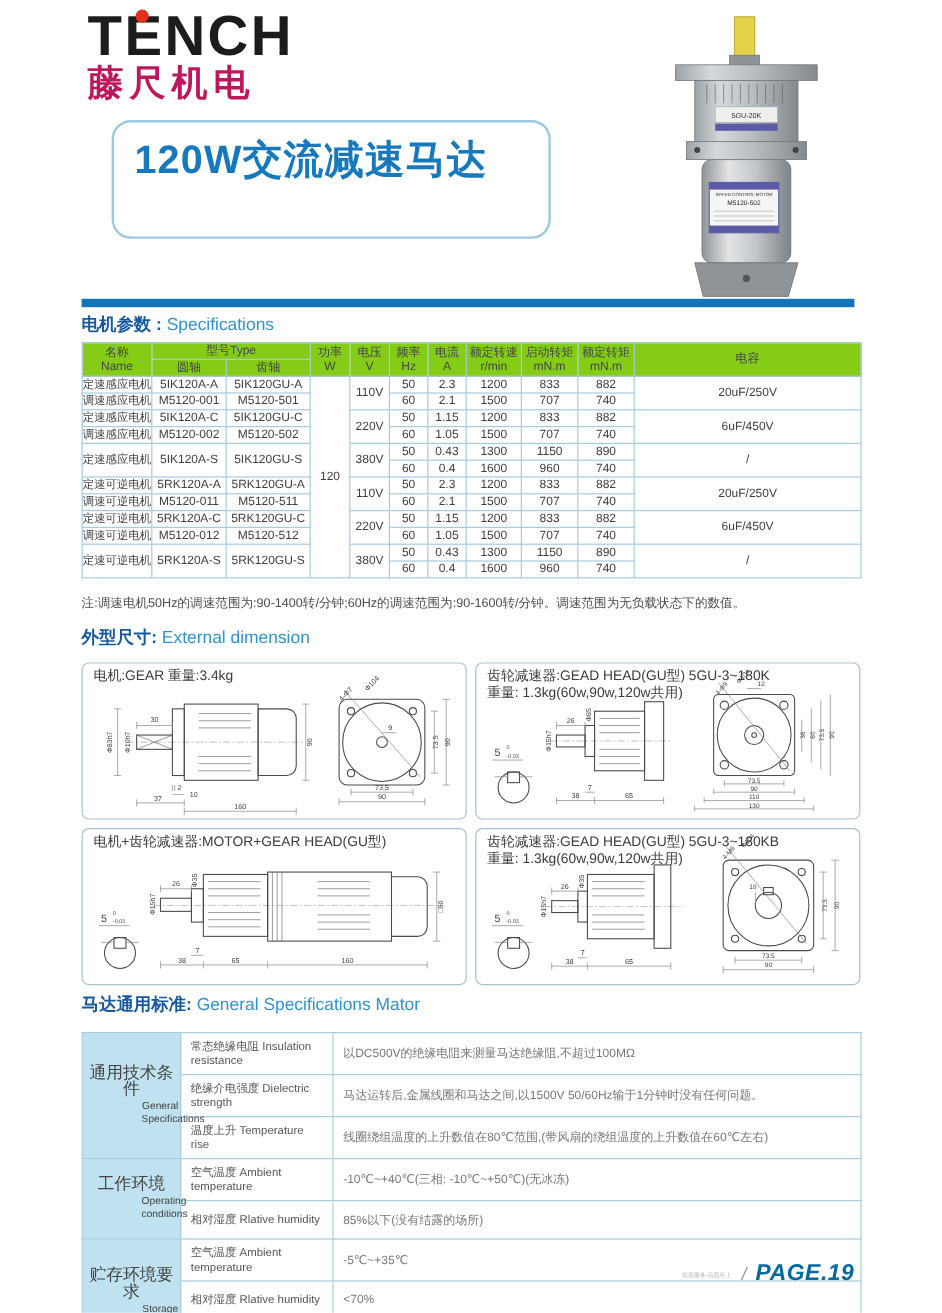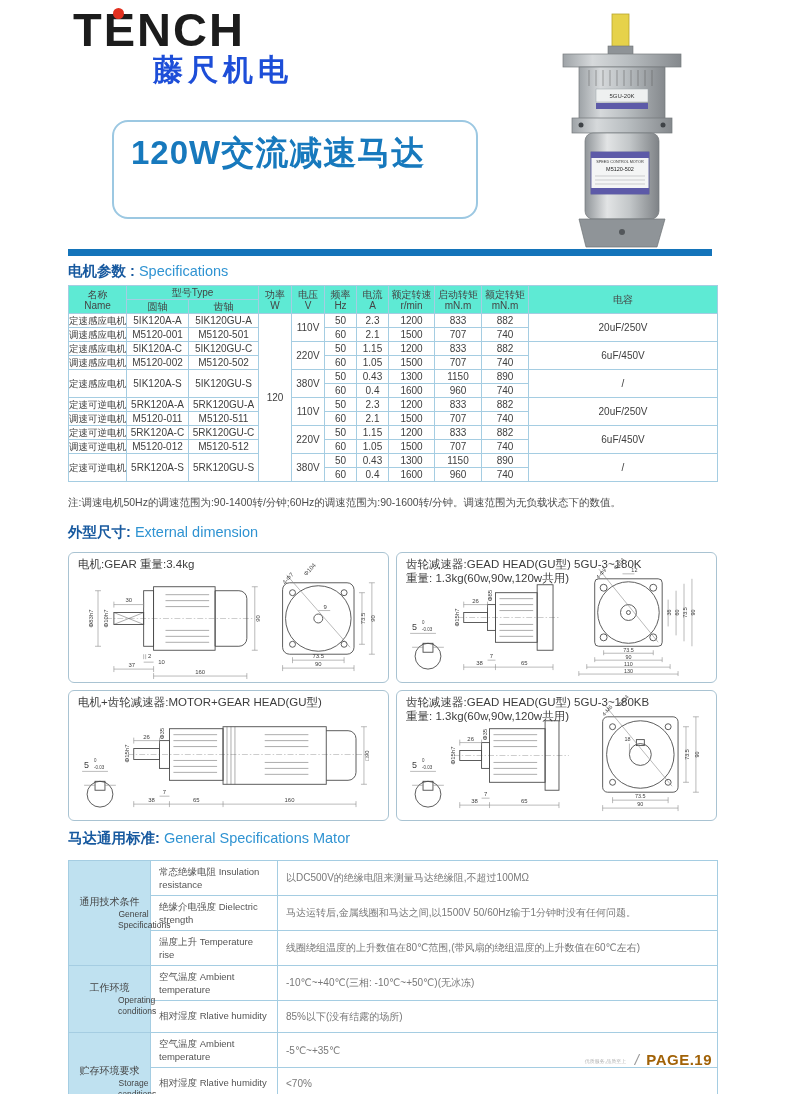"藤尺机电" .logo-cn { color: #1d4ed8 -> #be185d; margin-left: 80px -> none }
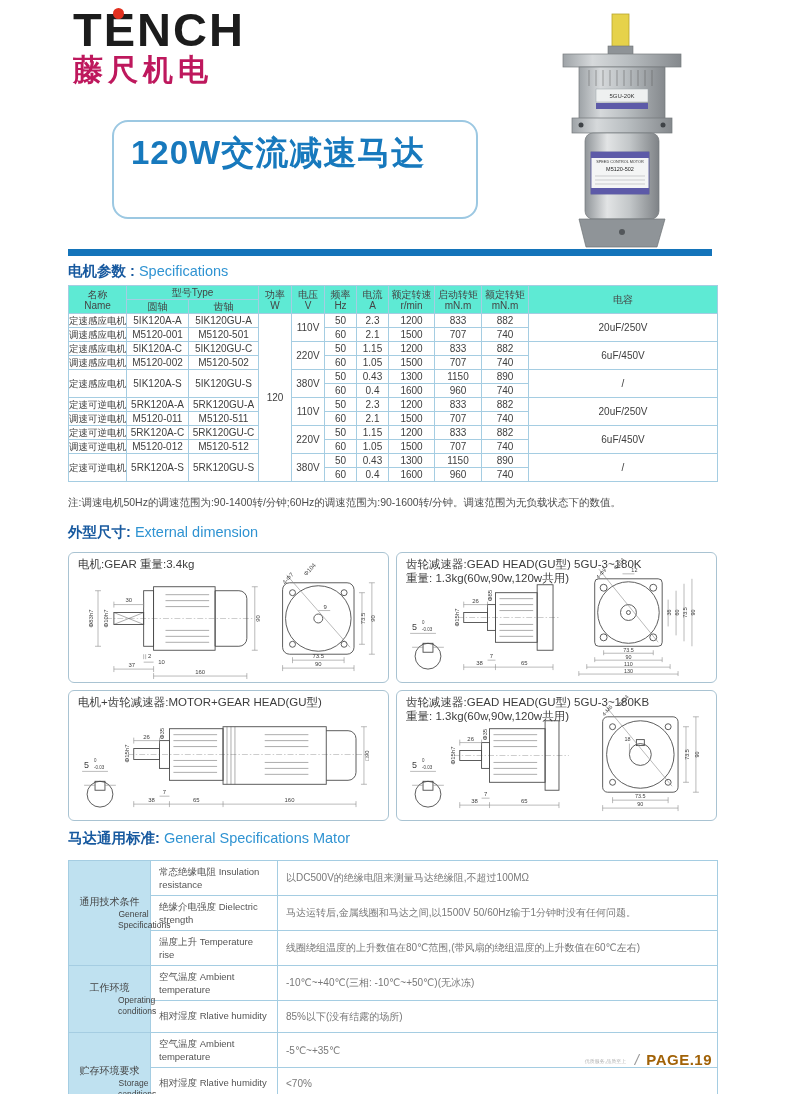"120W交流减速马达" .hero { margin-left: 19px -> none; top: 120px -> 100px }
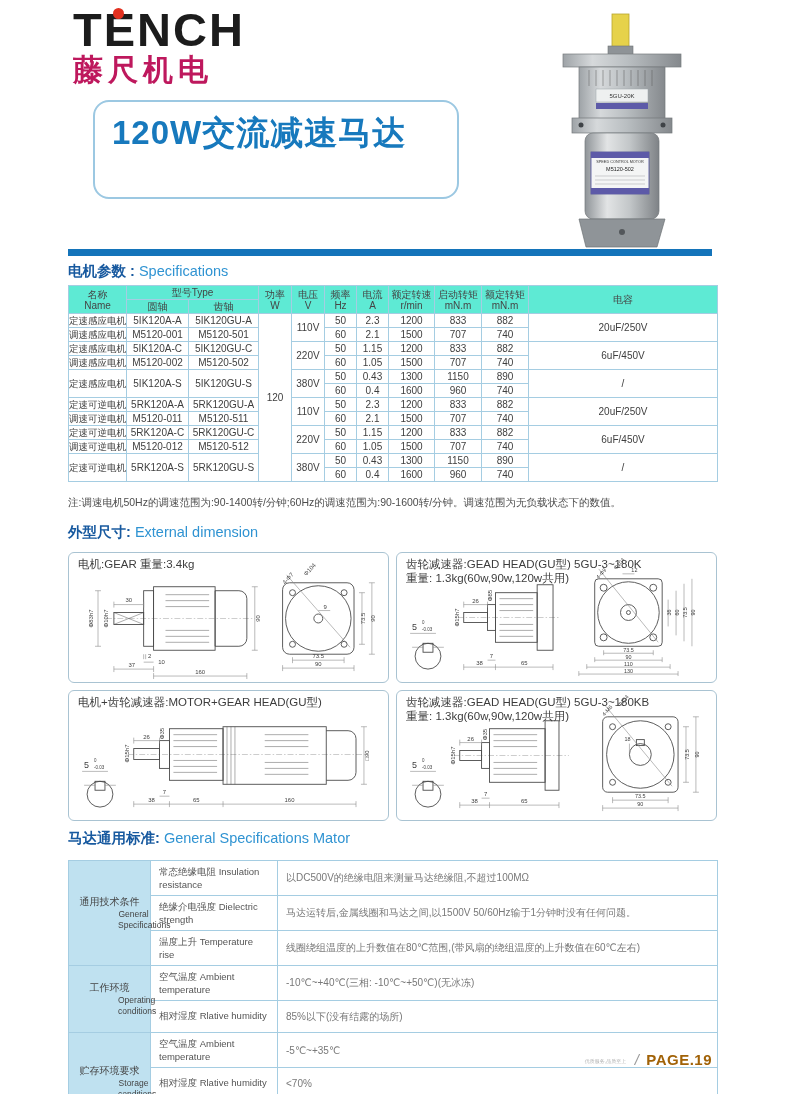"名称" .spec-table thead th { background: #5eead4 -> #84cc16 }
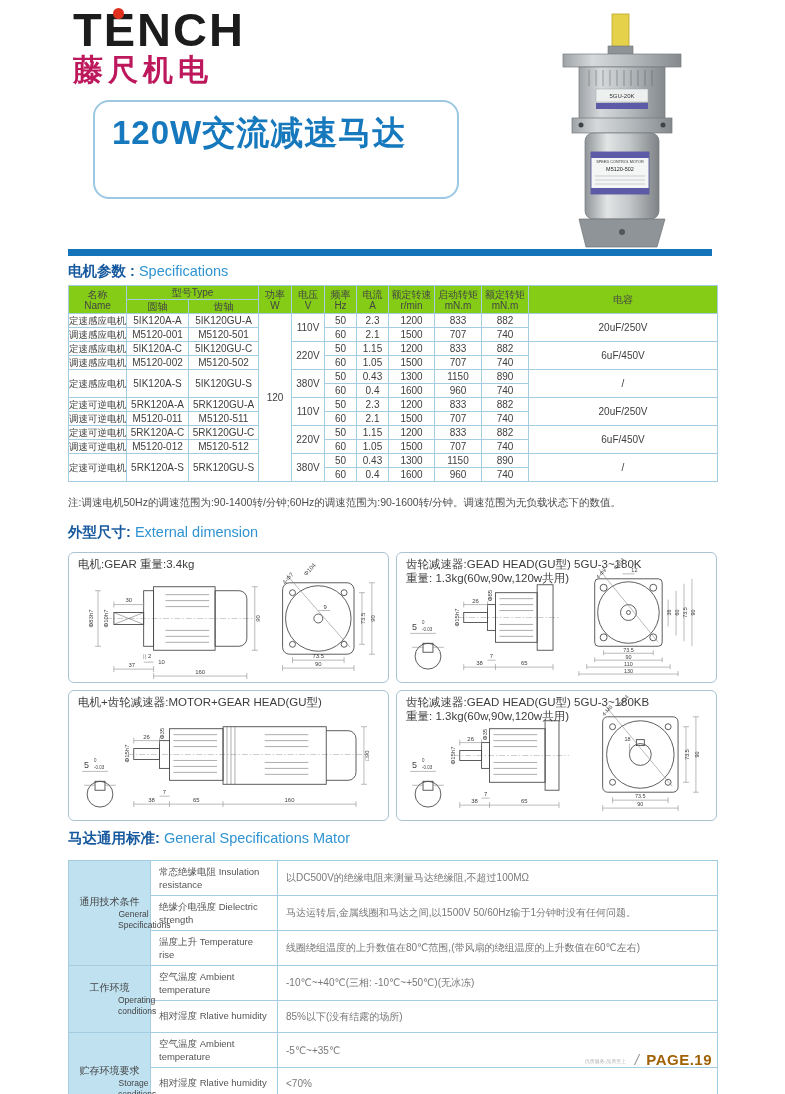"通用技术条件" .gen-table th.group .cn { font-family: none -> Liberation Mono, monospace; font-size: 10px -> 14px }
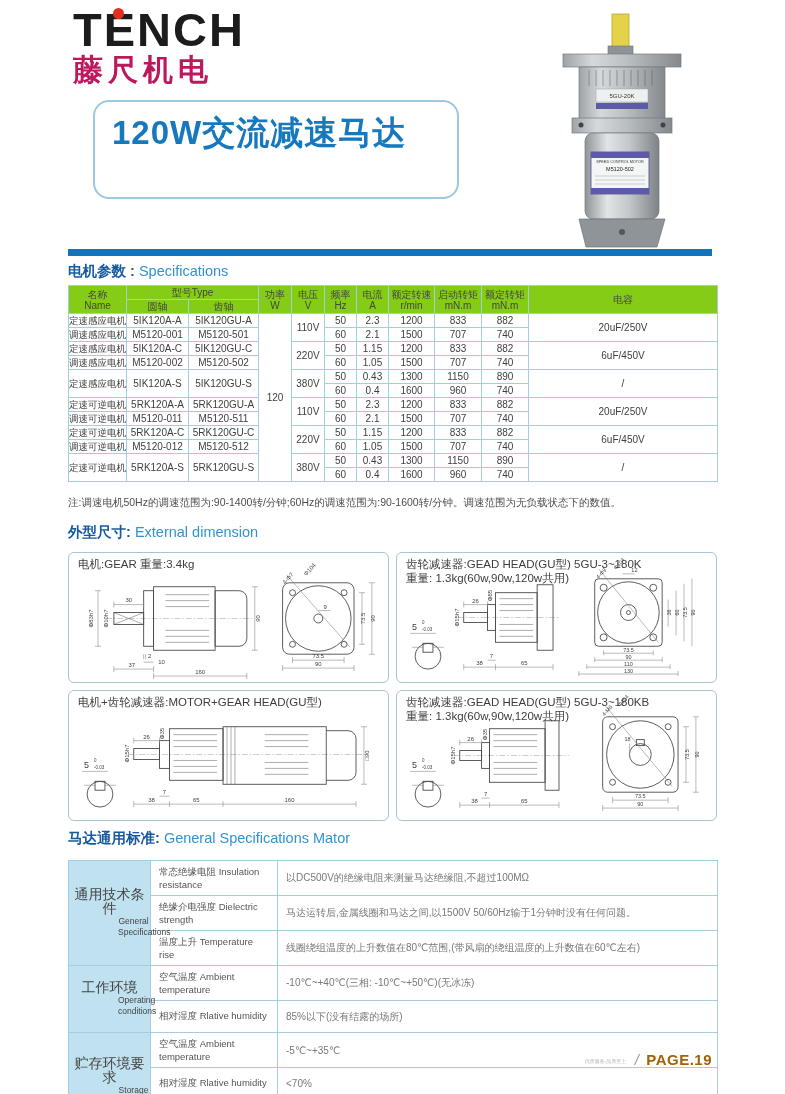"PAGE.19" .footer .page { color: #a16207 -> #0369a1; font-size: 15px -> 19px; font-style: none -> italic }
